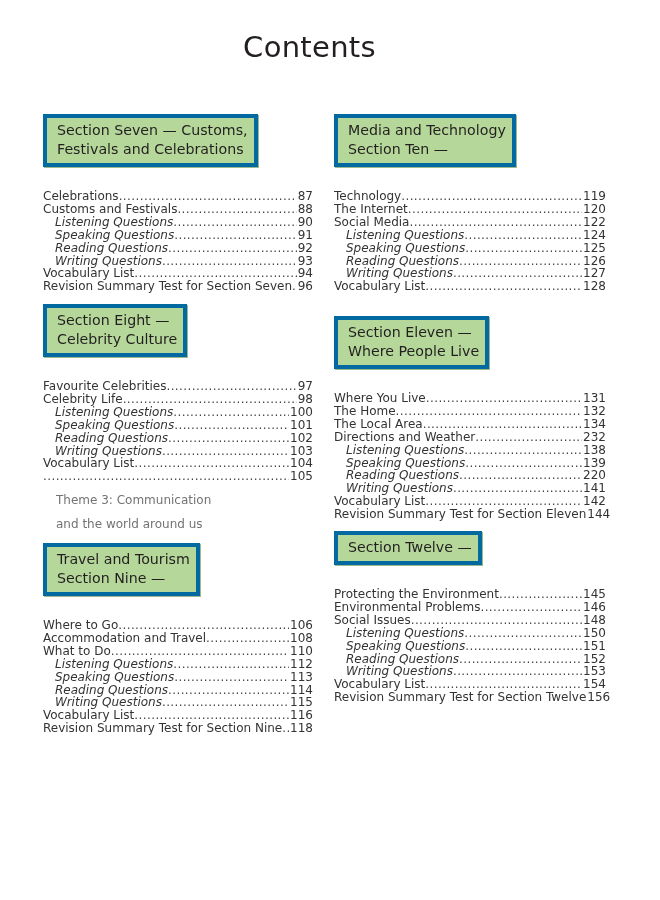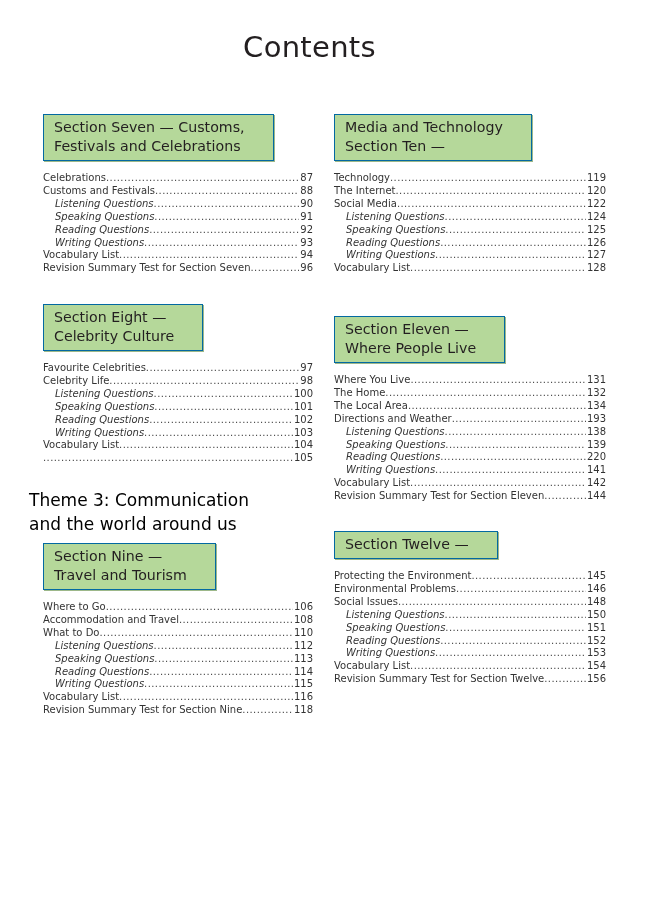"Section Seven — Customs," .head-box { border: 1px solid #0369a1 -> 4px solid #0369a1; padding: 3px 28px 4px 10px -> 3px 6px 4px 10px }
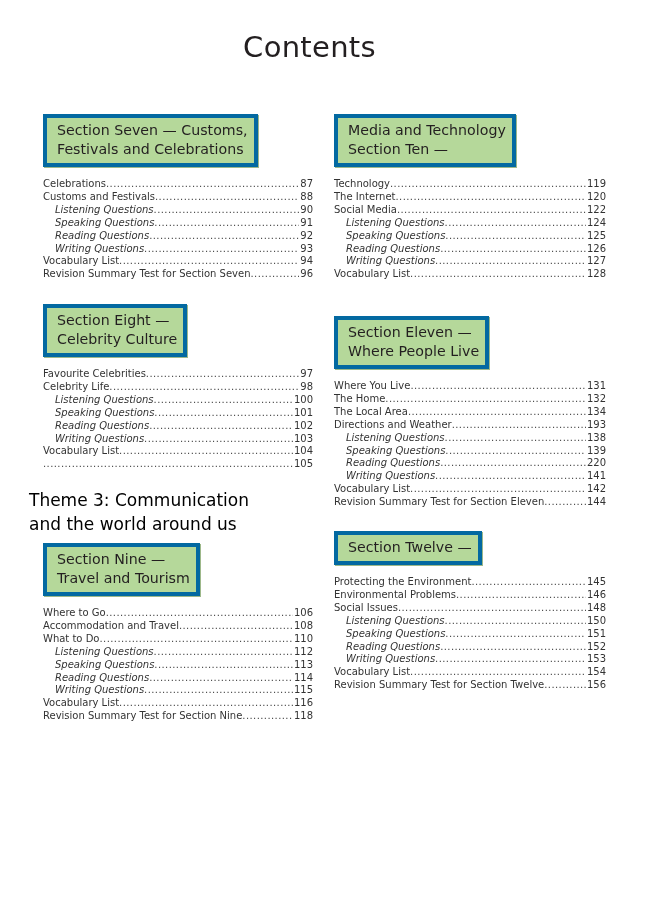"Celebrations" .entries { font-size: 10px -> 12px; margin-top: 11px -> 23px }
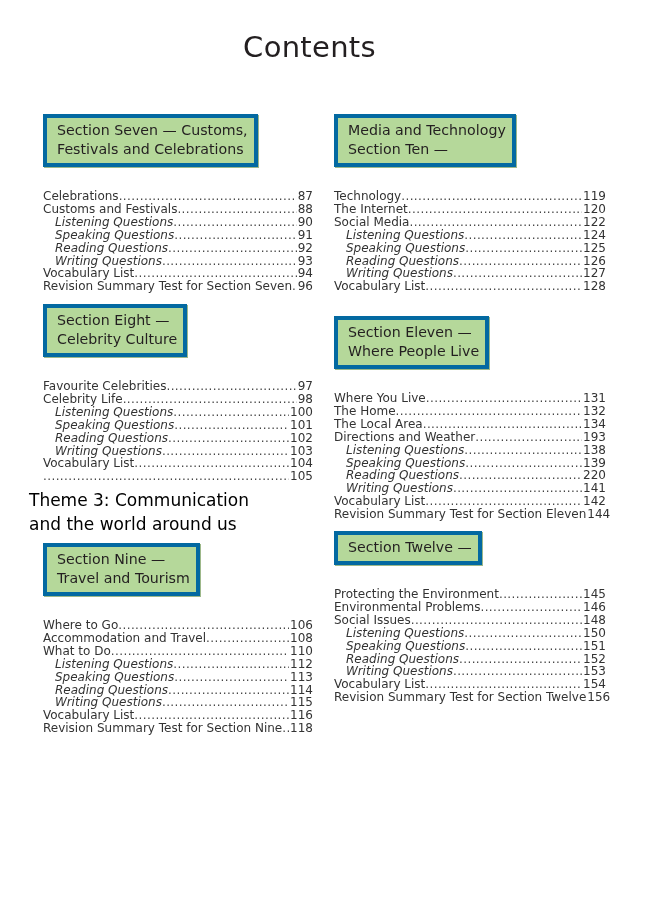"193" span.pg { text: 193 -> 232 }
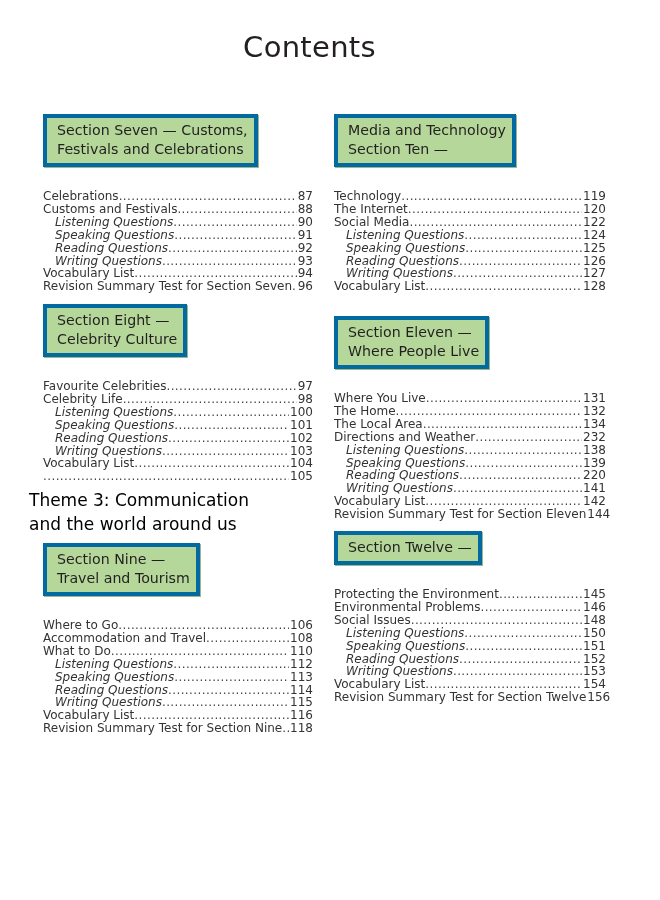"Theme 3: Communication" .theme { color: #000000 -> #737373; font-size: 17px -> 12px; left: 29px -> 56px }
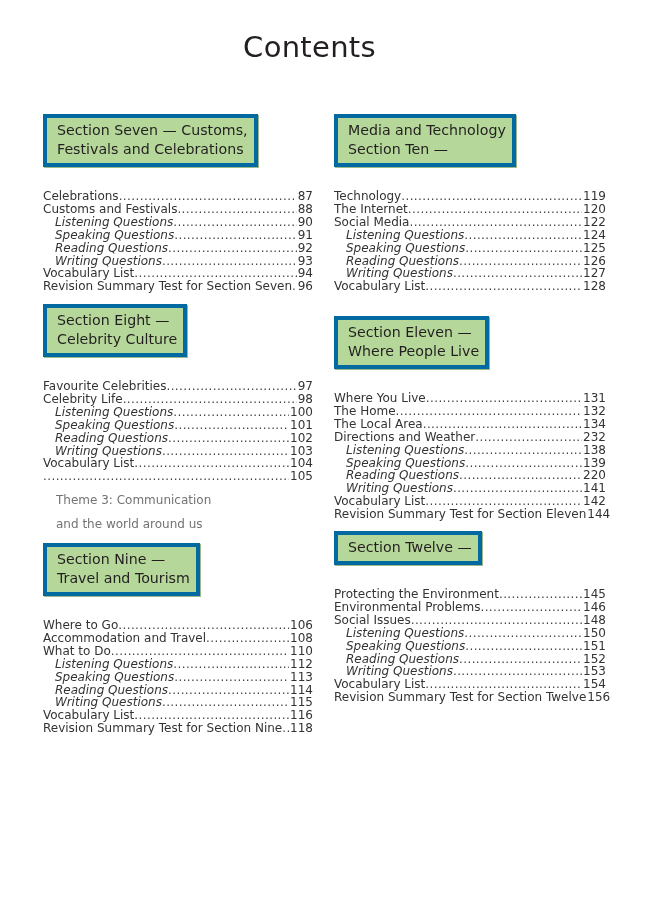"Section Nine —" div { order: before "Travel and Tourism" -> after "Travel and Tourism" }
